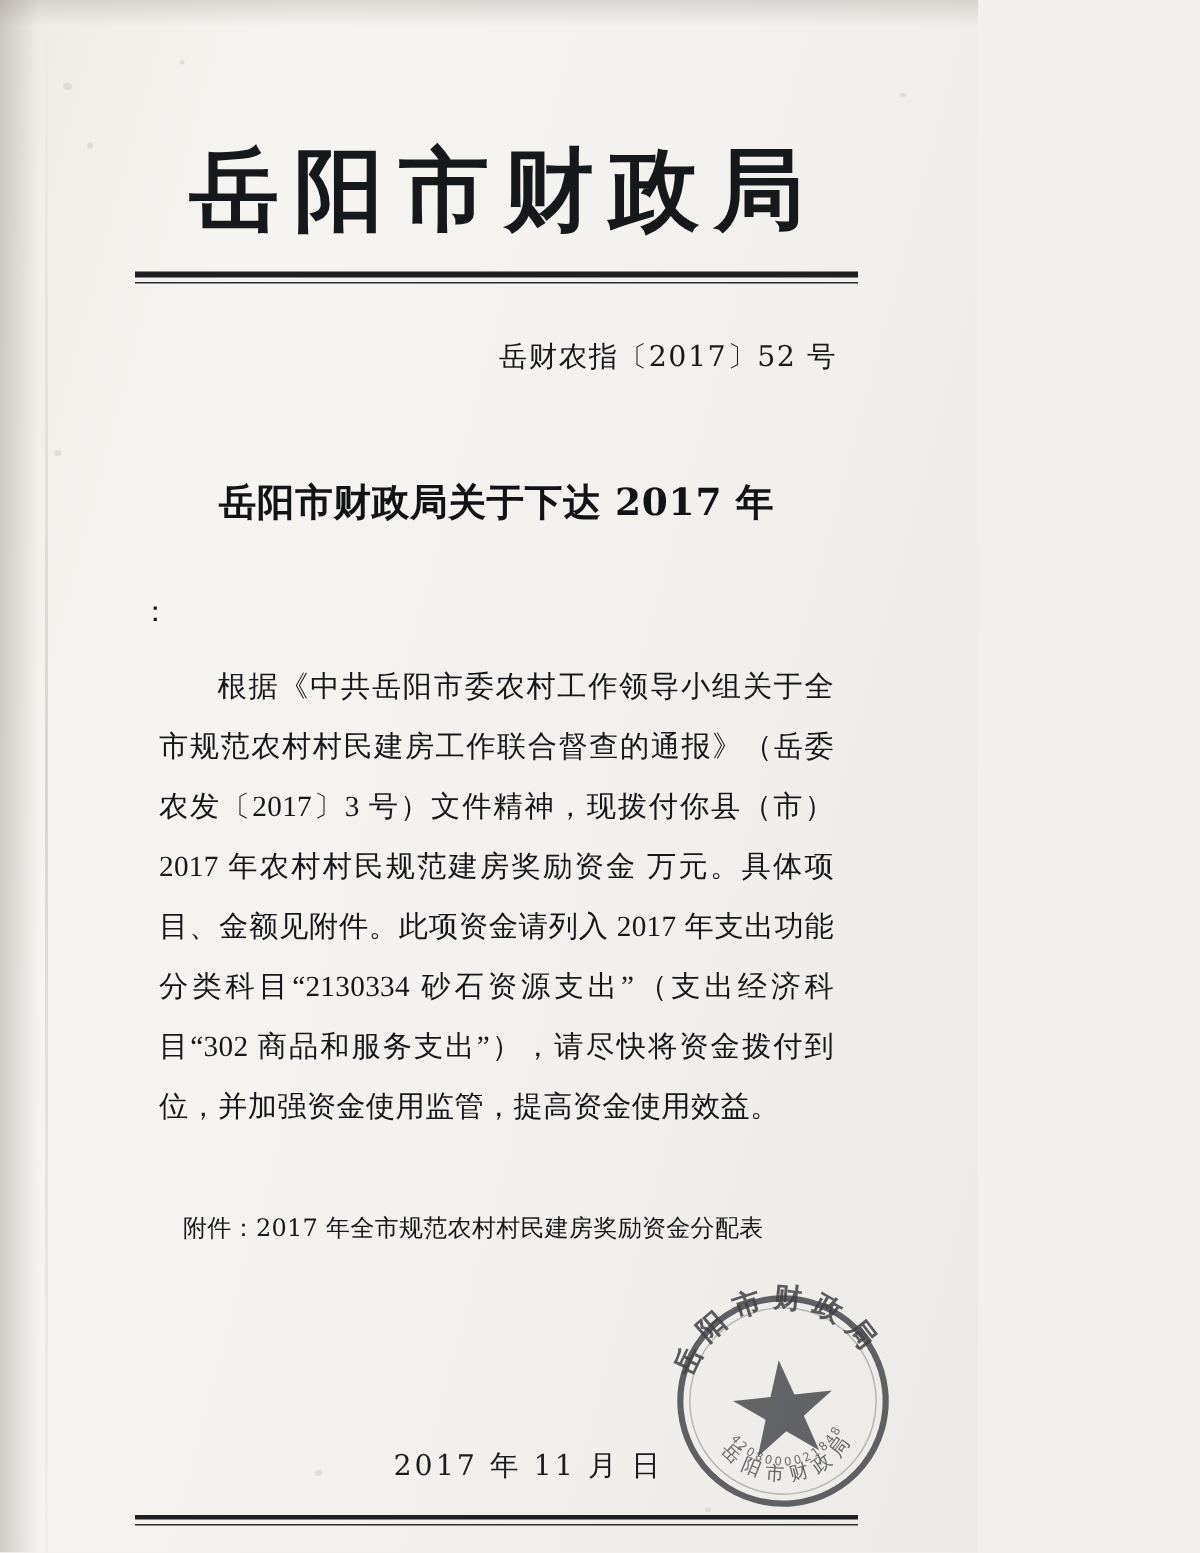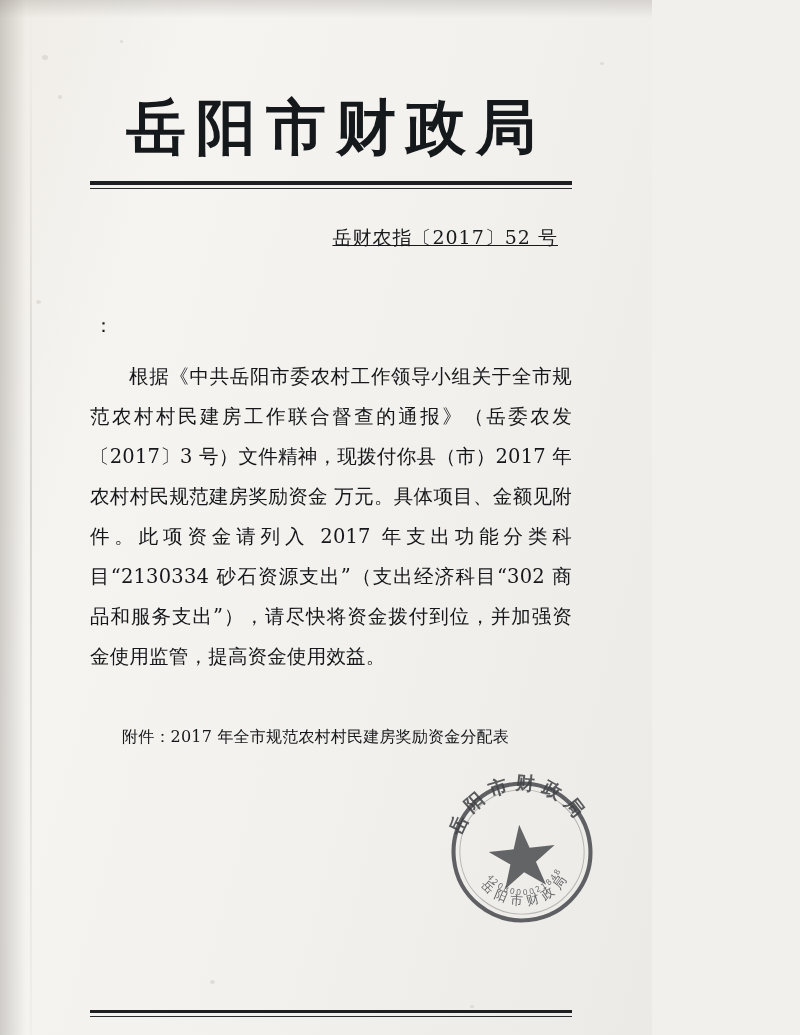"岳财农指〔2017〕52 号" .docnum { text-decoration: underline -> none }
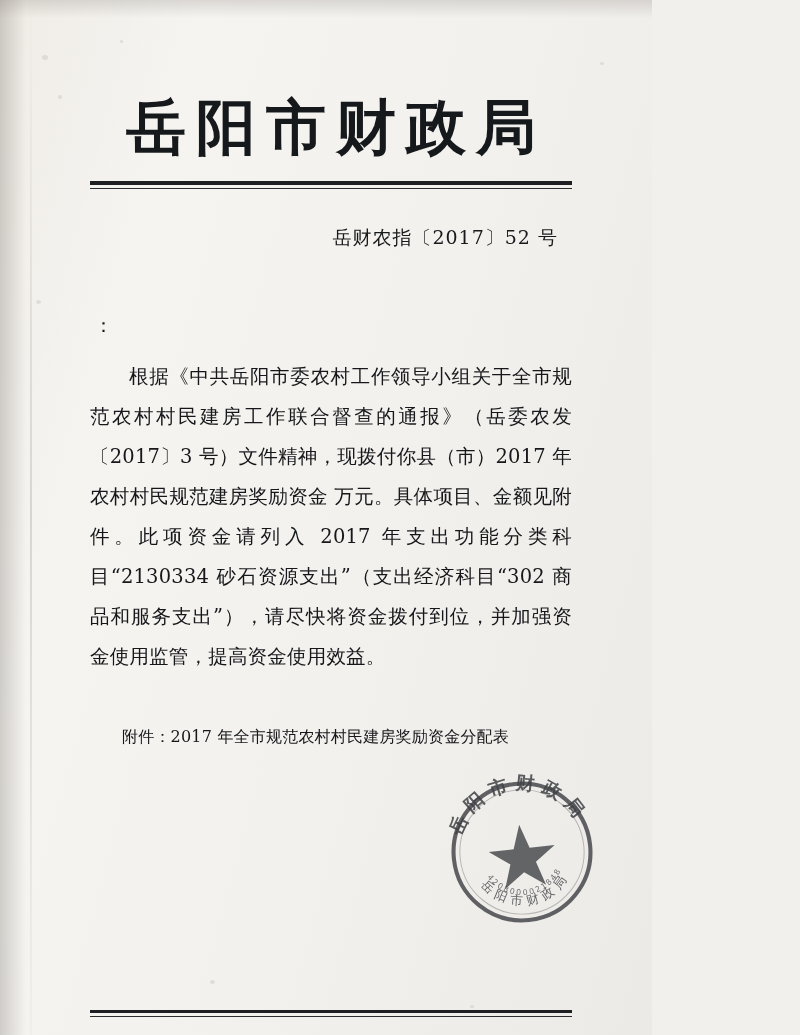"岳阳市财政局关于下达 2017 年" div { html: none -> <div>岳阳市财政局关于下达 2017 年</div> }
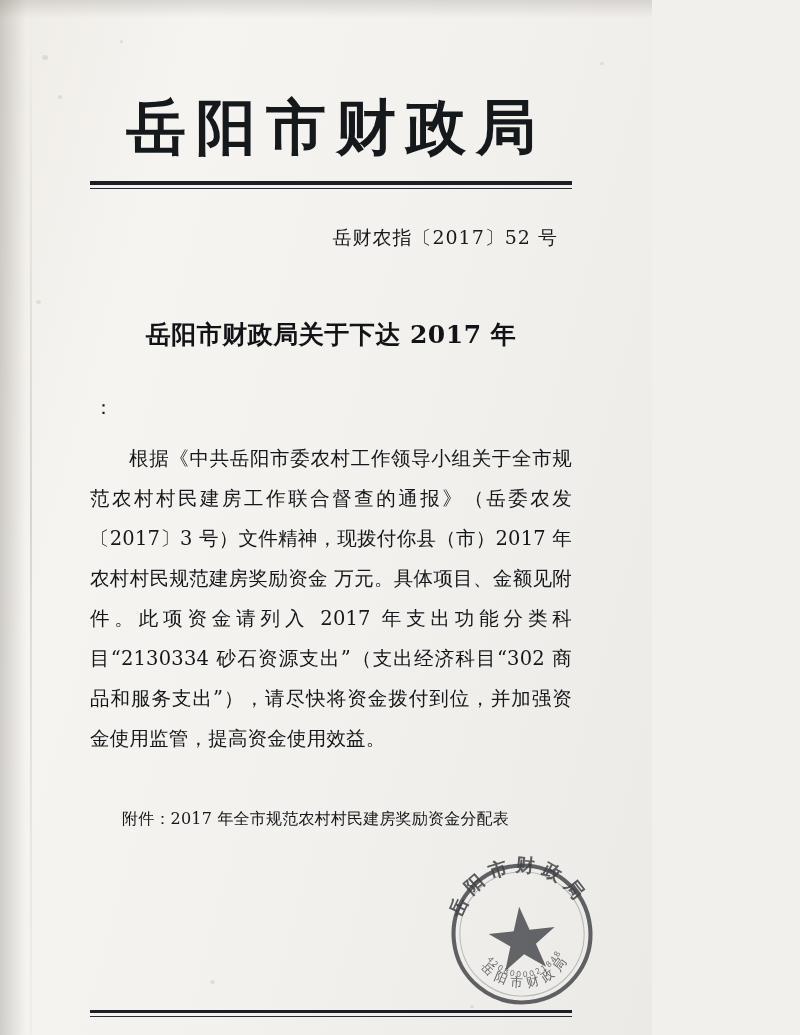"根据《中共岳阳市委农村工作领导小组关于全市规范农村村民建房工作联合督查的通报》（" .body-text p { font-family: none -> Liberation Serif, serif; margin: 0 -> 16px }
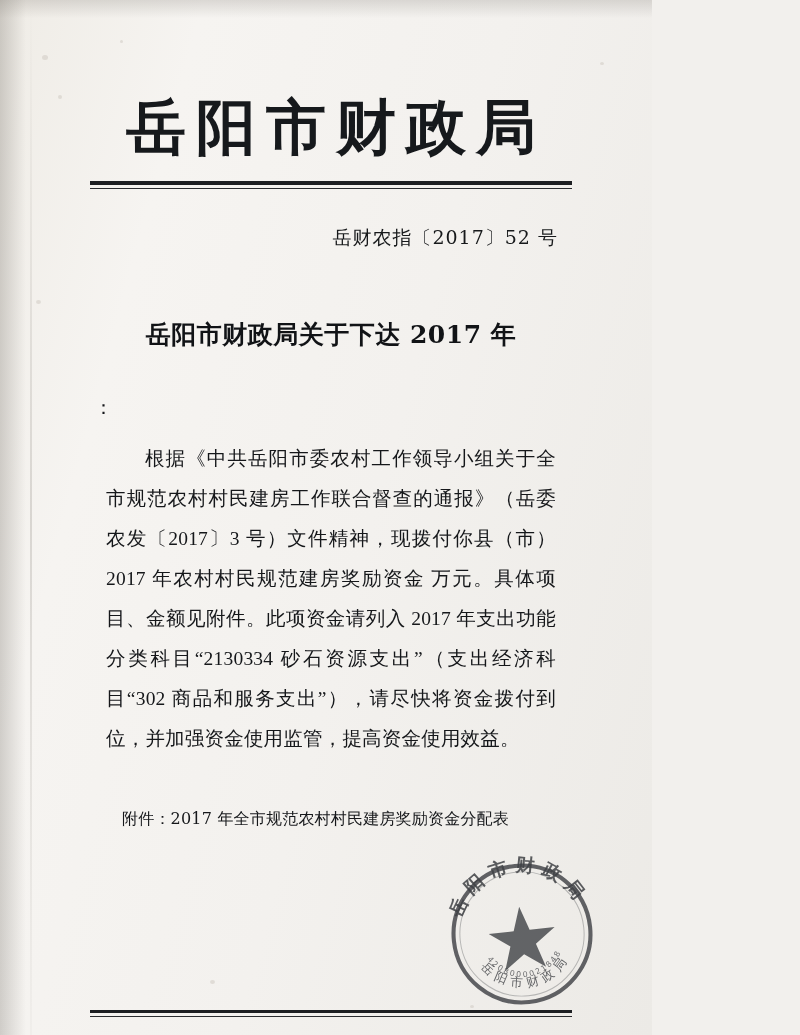"2017 年 11 月 日" div.date-line { html: none -> <div>2017 年 11 月 日</div> }
